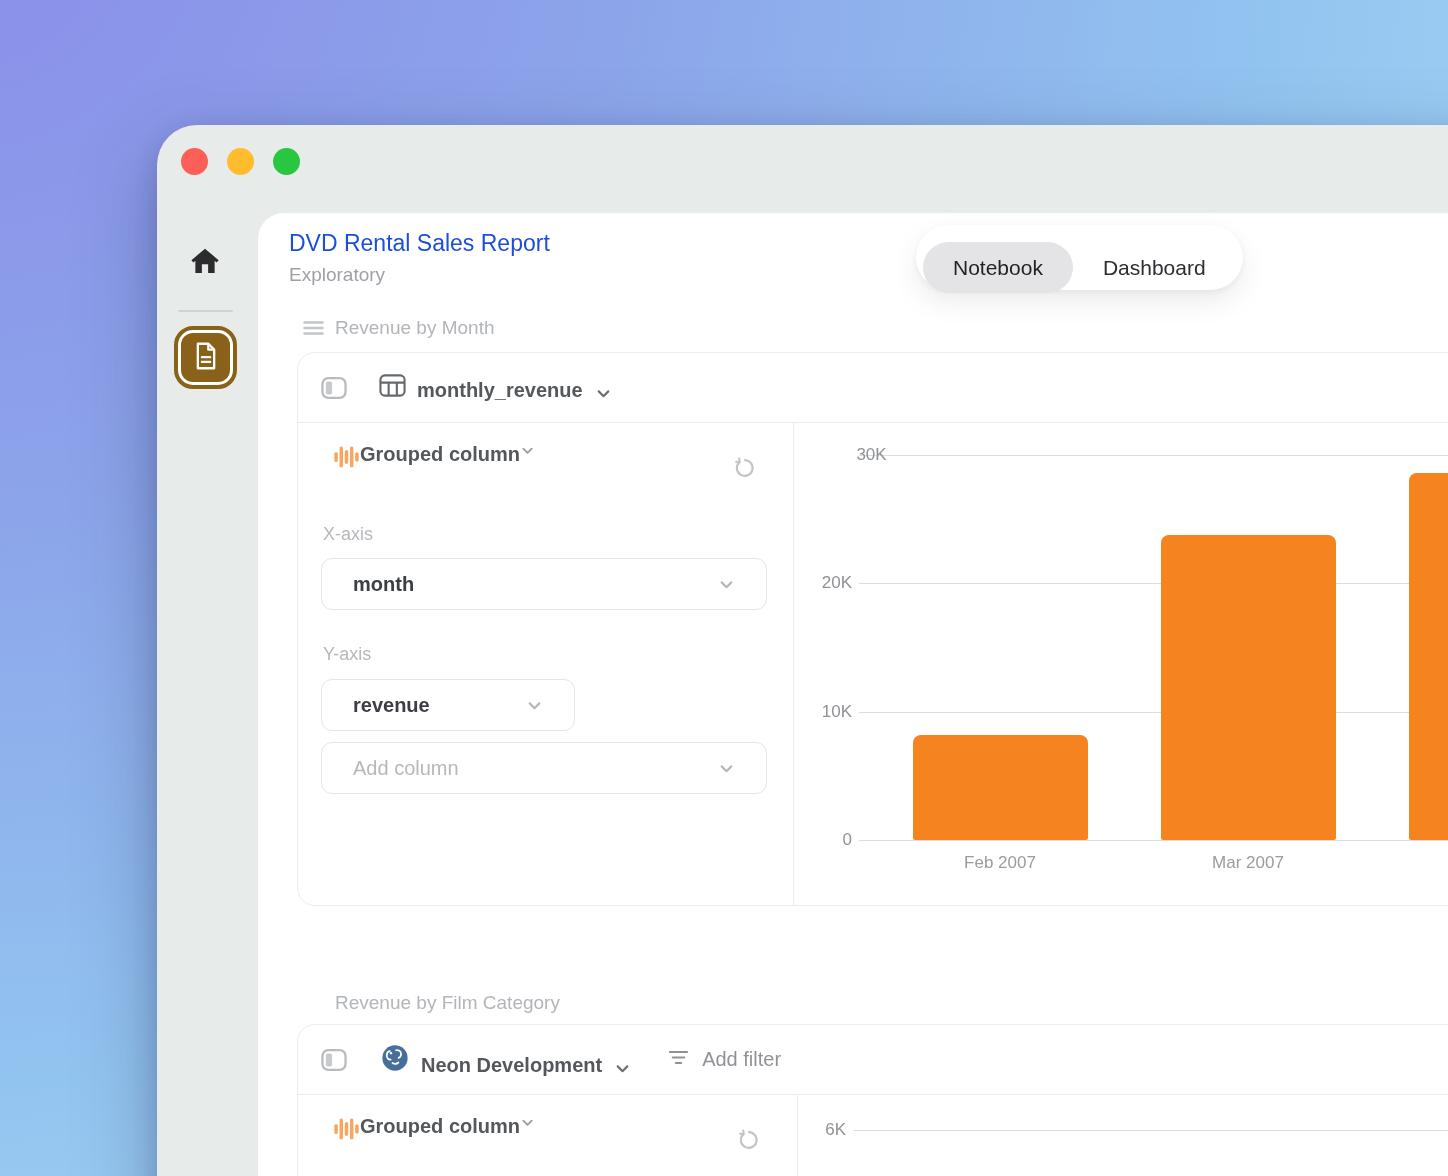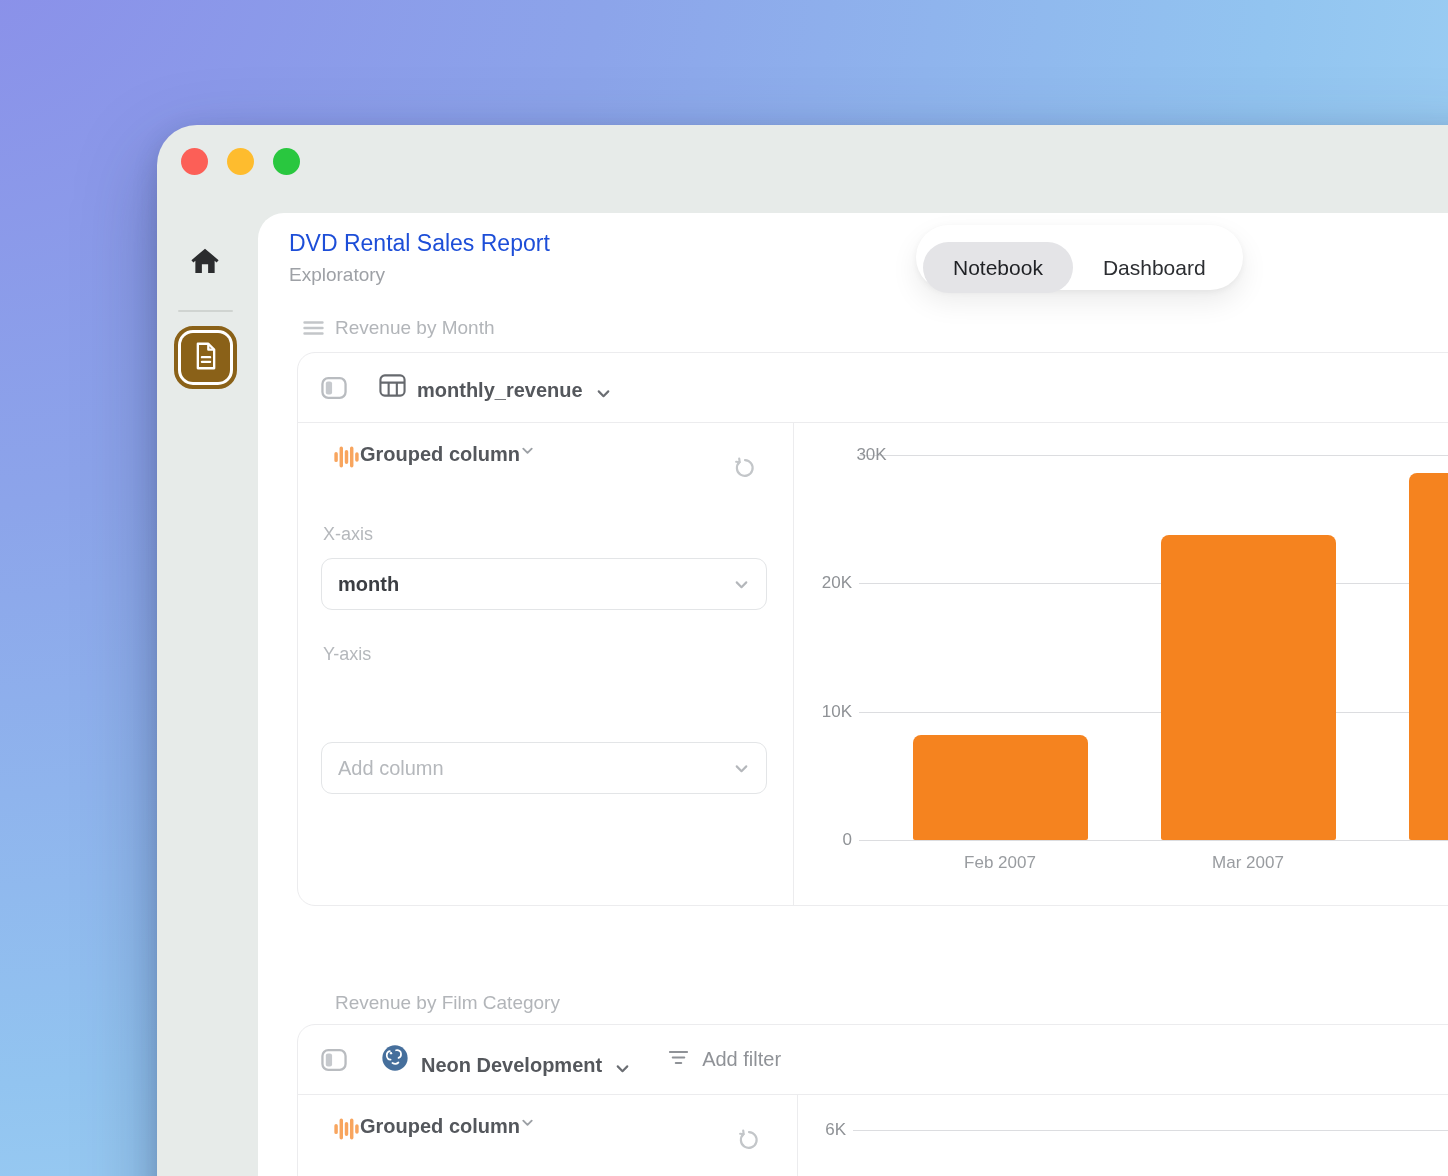"month" .select { padding: 0 16px -> 0 31px }
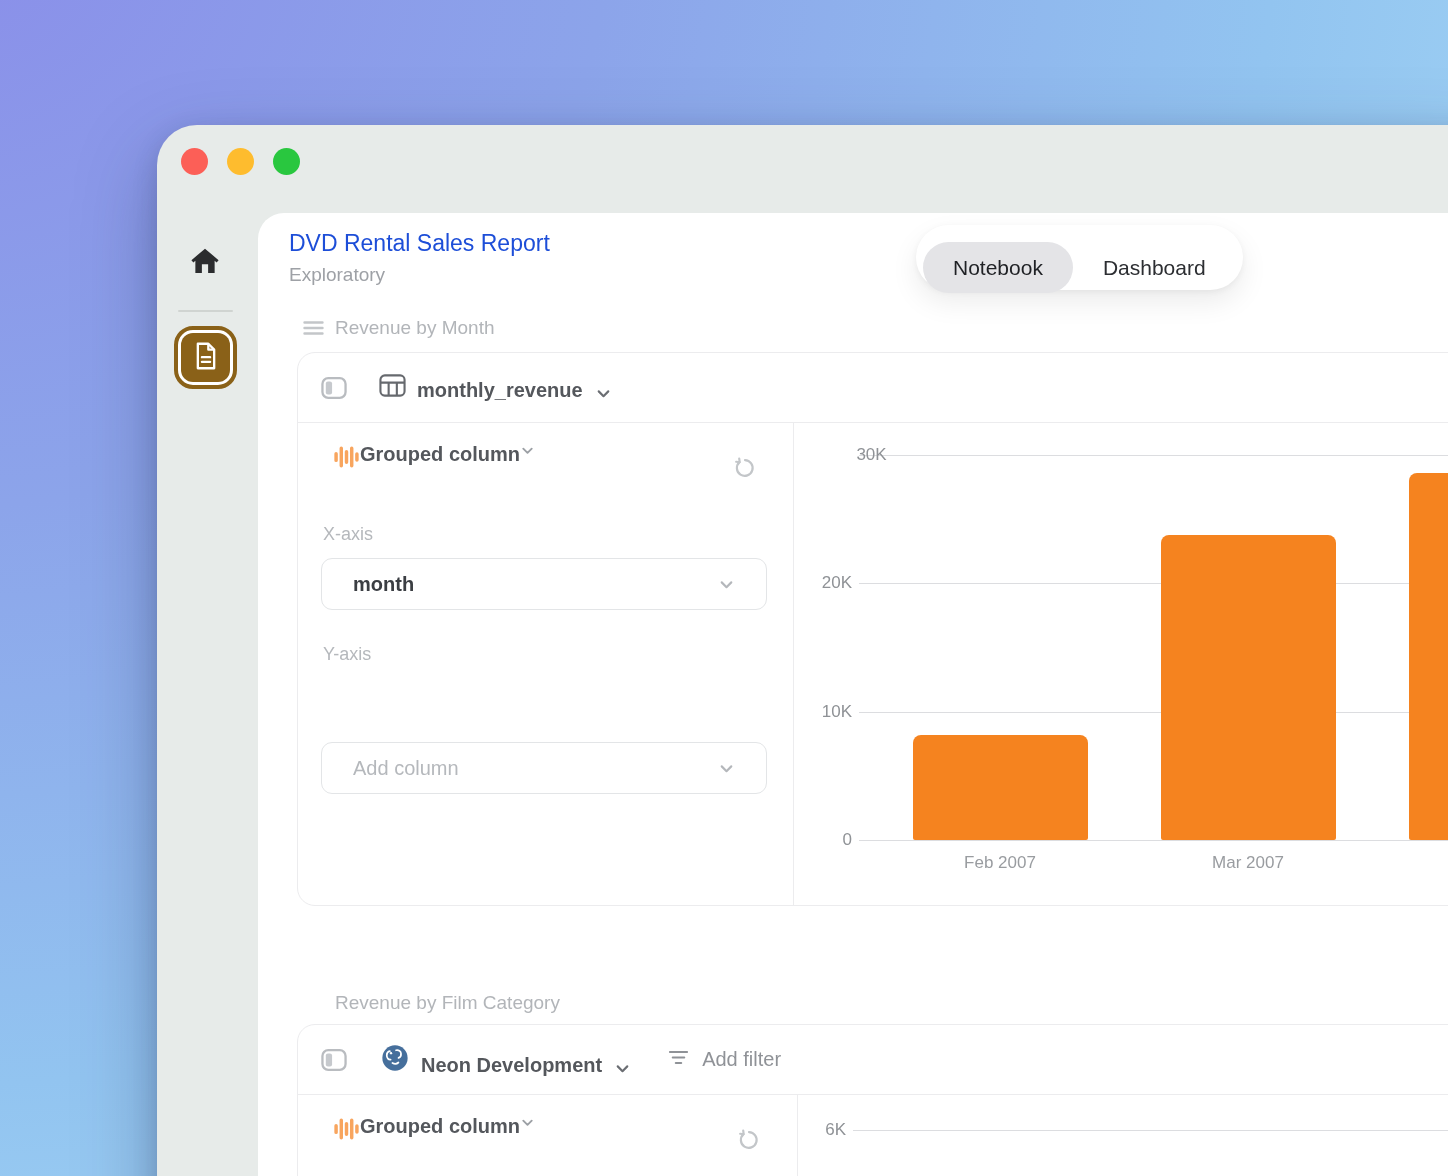"revenue" div.select { html: none -> <div> <span>revenue</span> <span> <svg> <path></path> </svg> </span> </div> }
